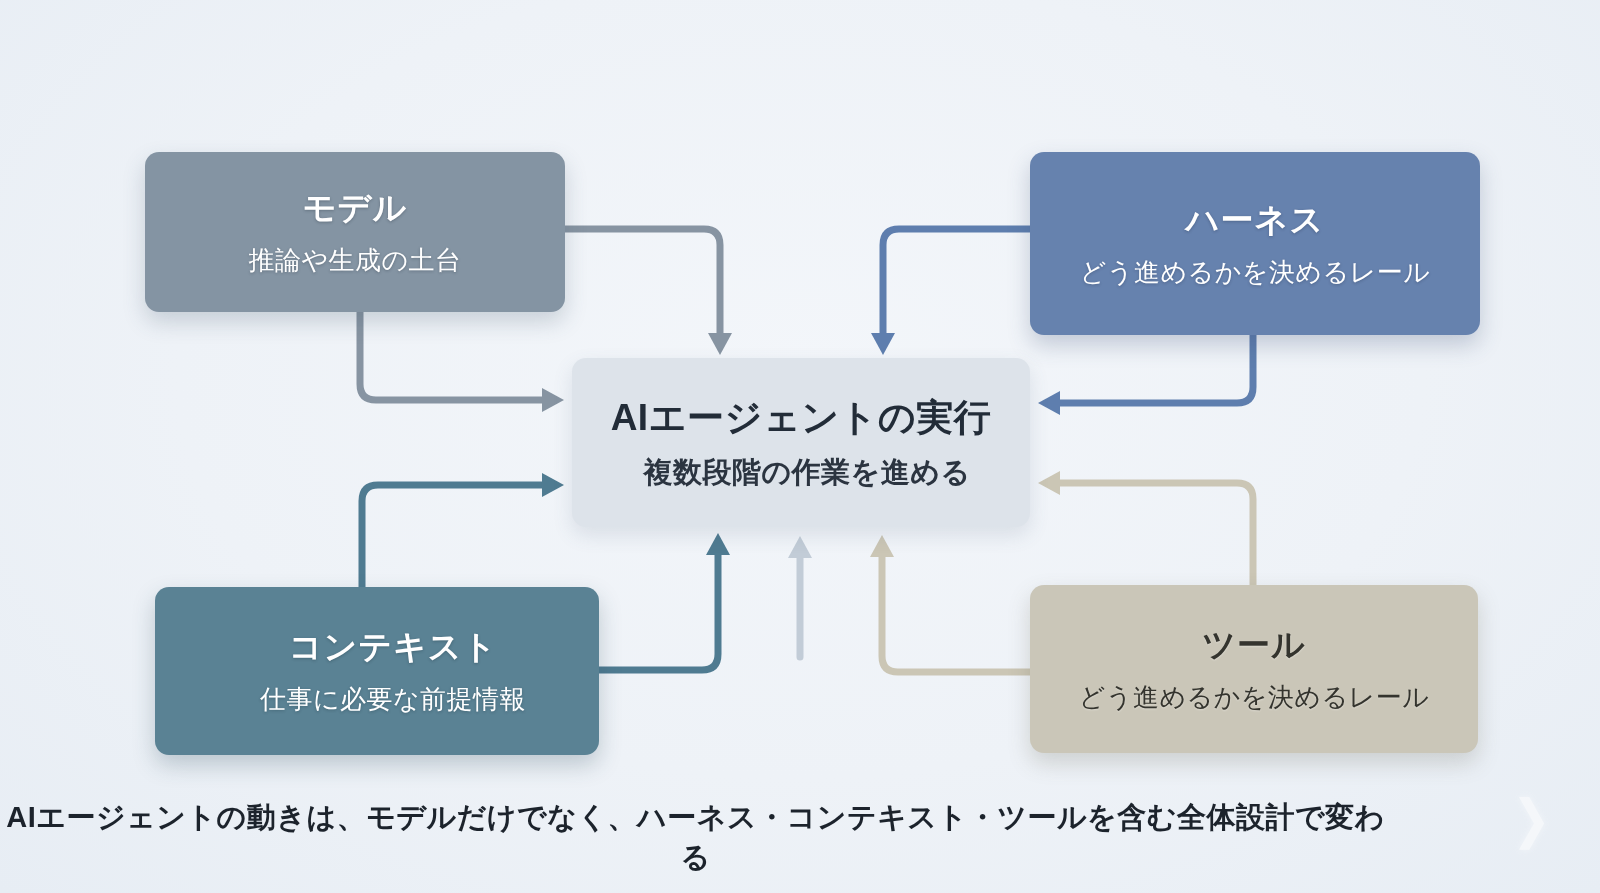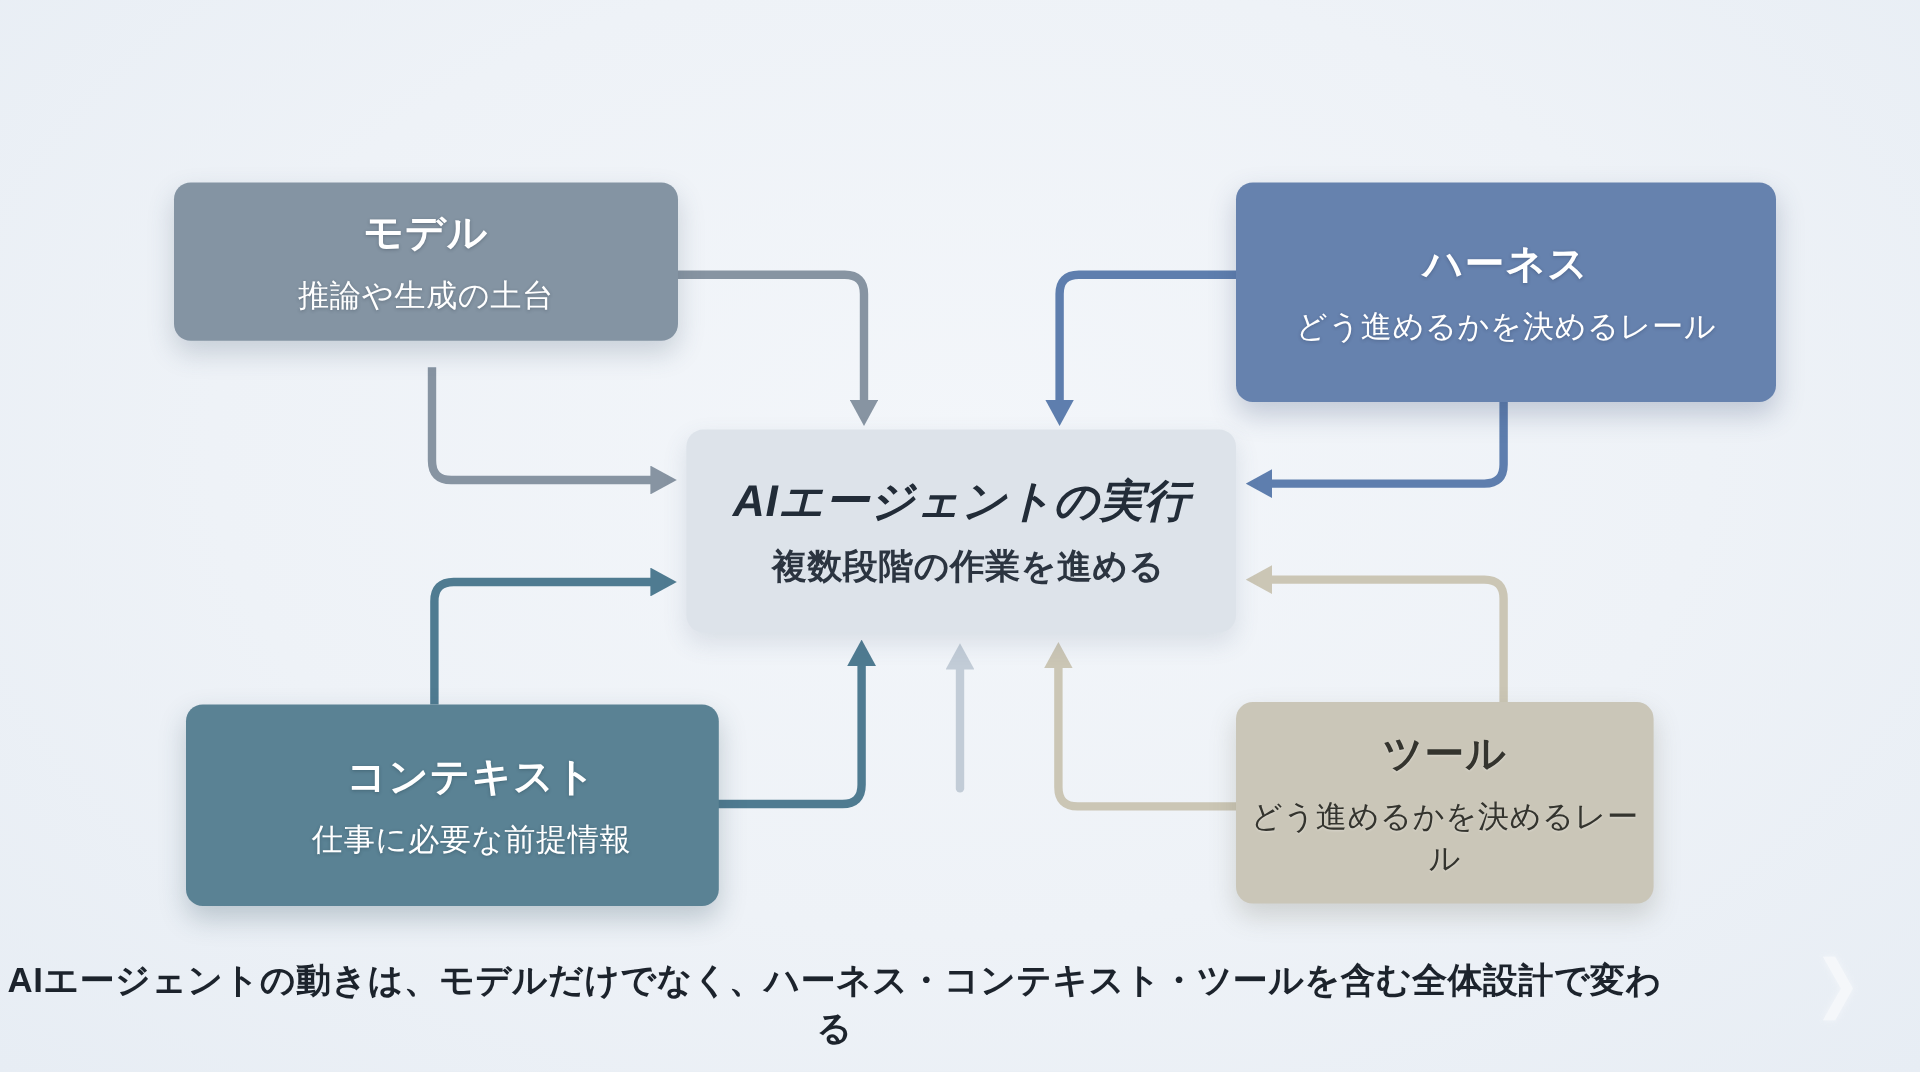"モデル" .node-model { height: 132px -> 160px }
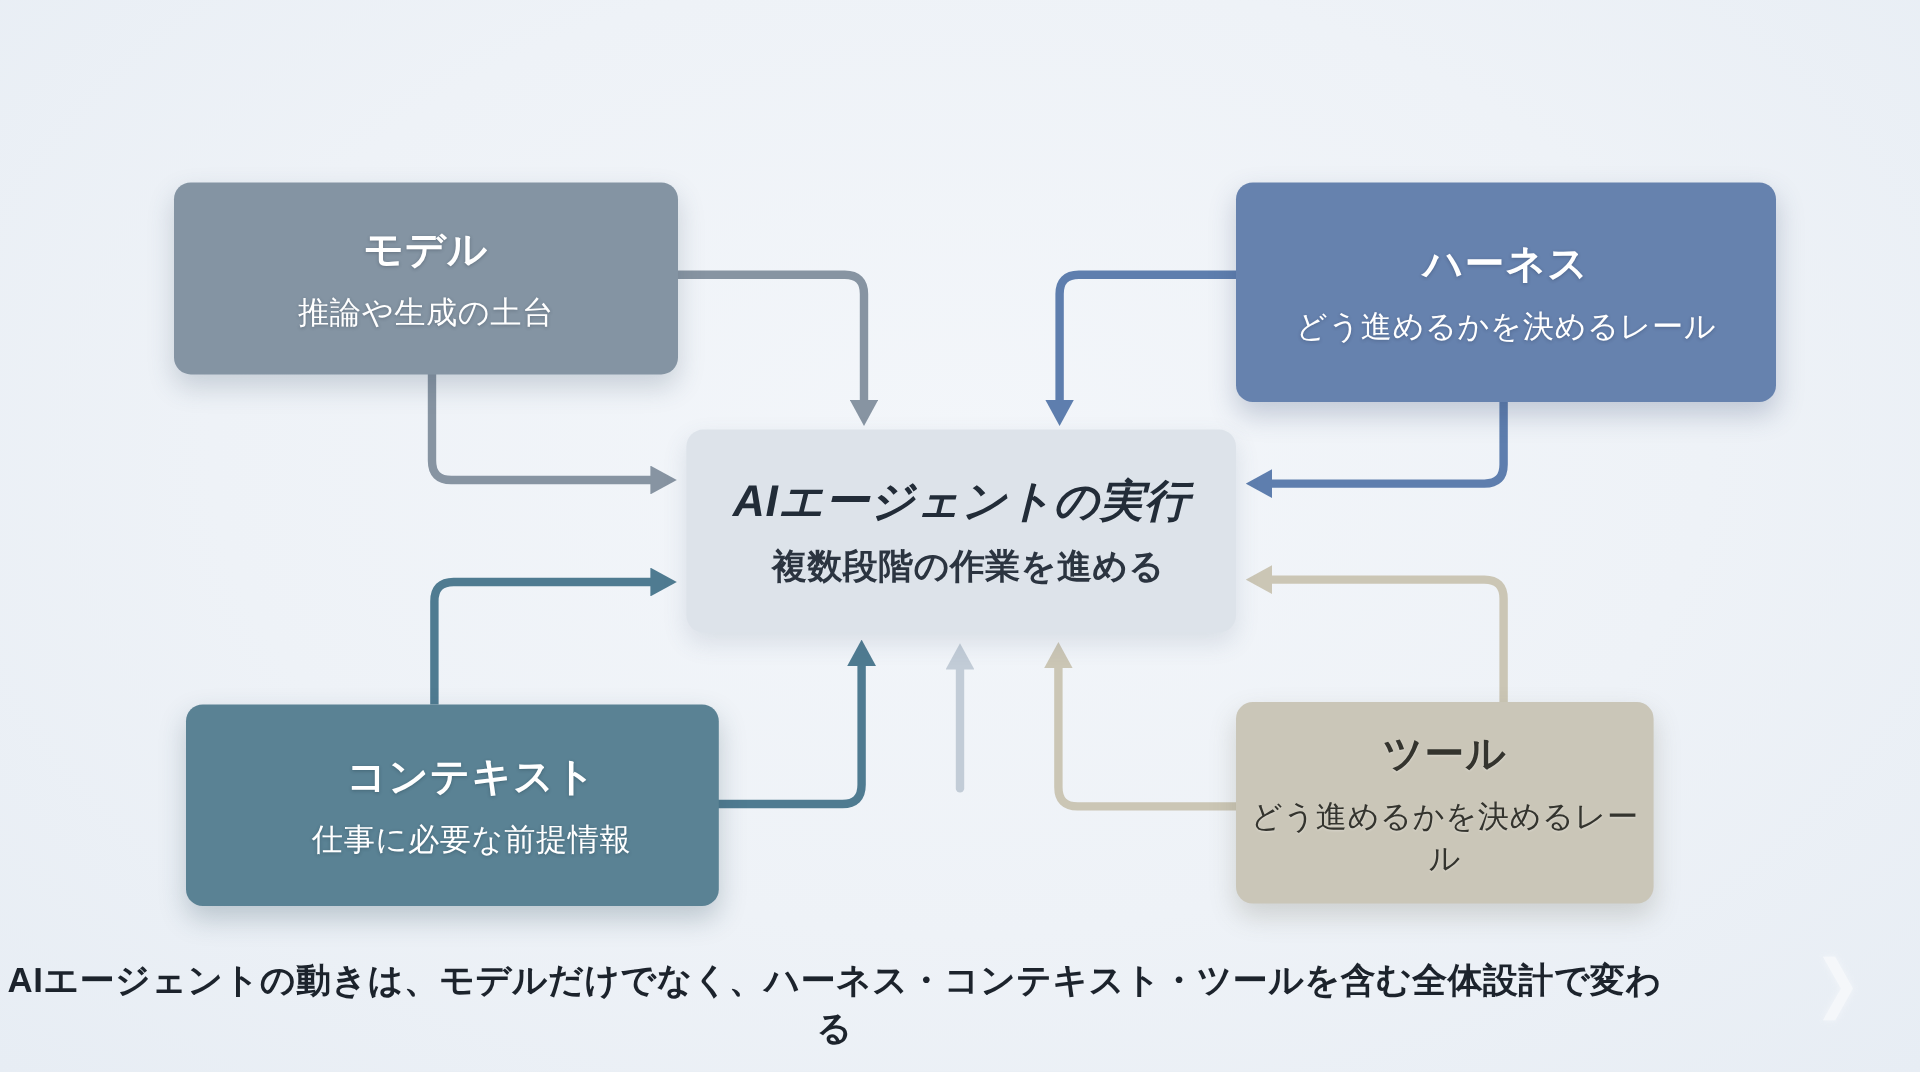"AIエージェントの実行" .node-center .node-title { font-style: italic -> none }
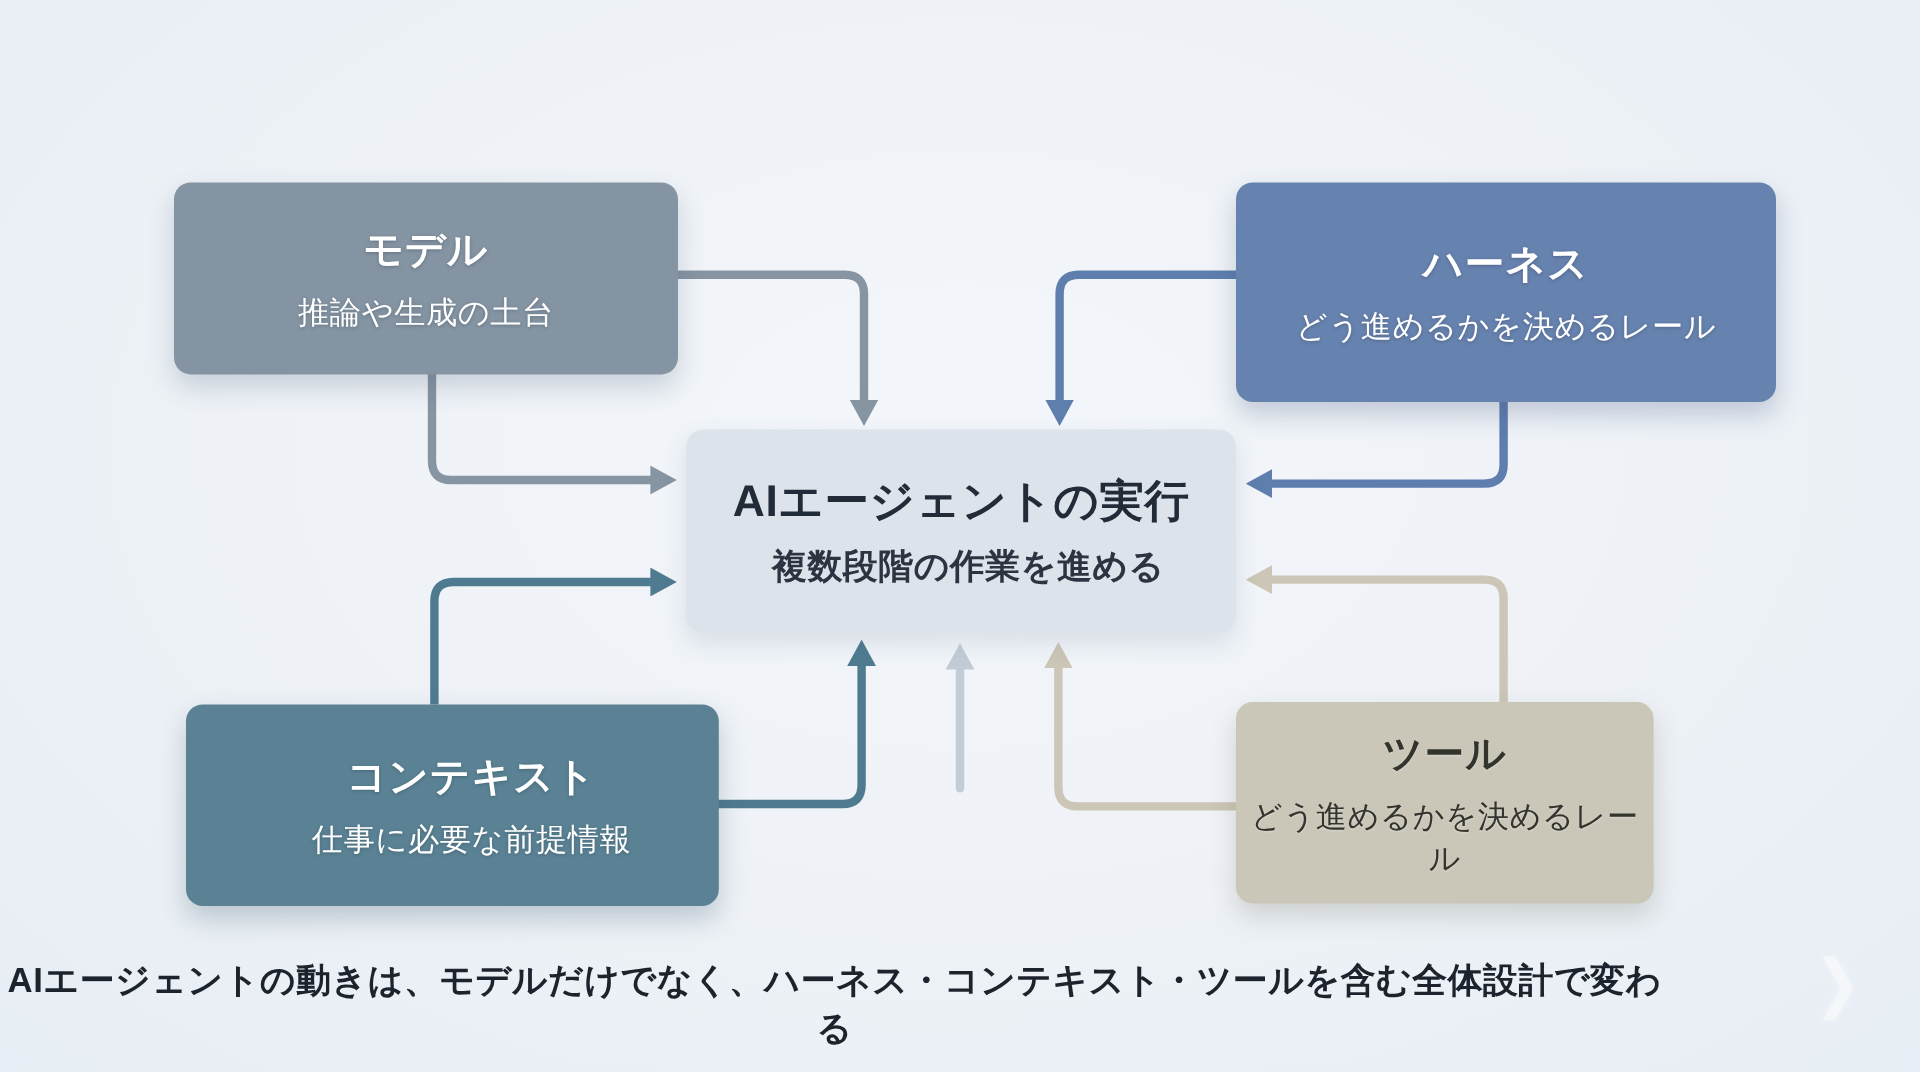"ツール" .node-tool { width: 348px -> 448px }
